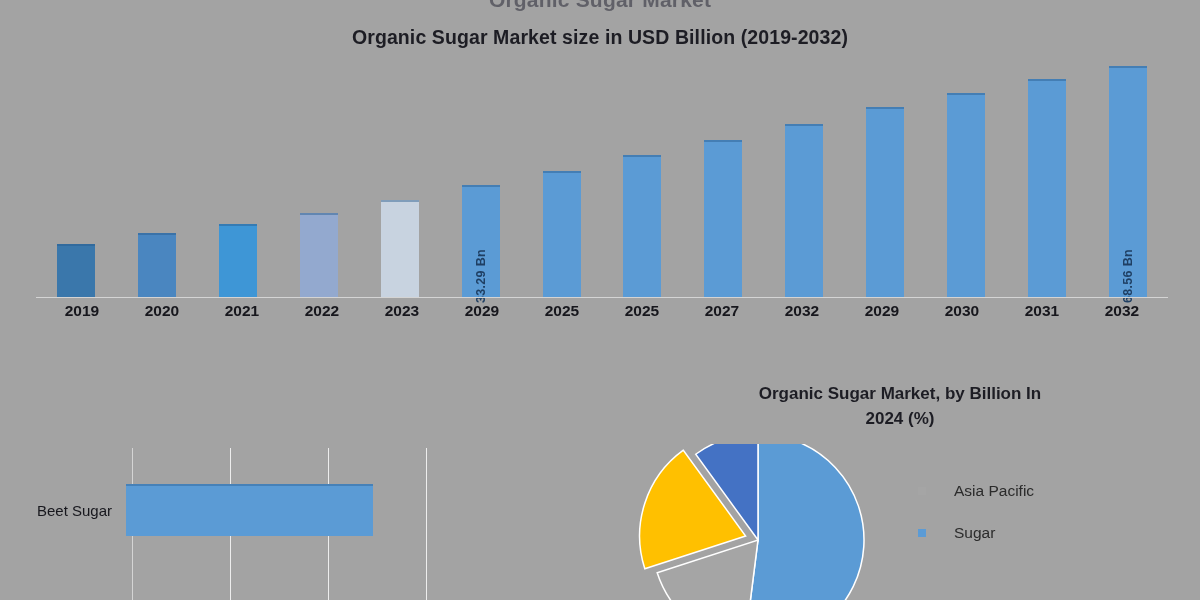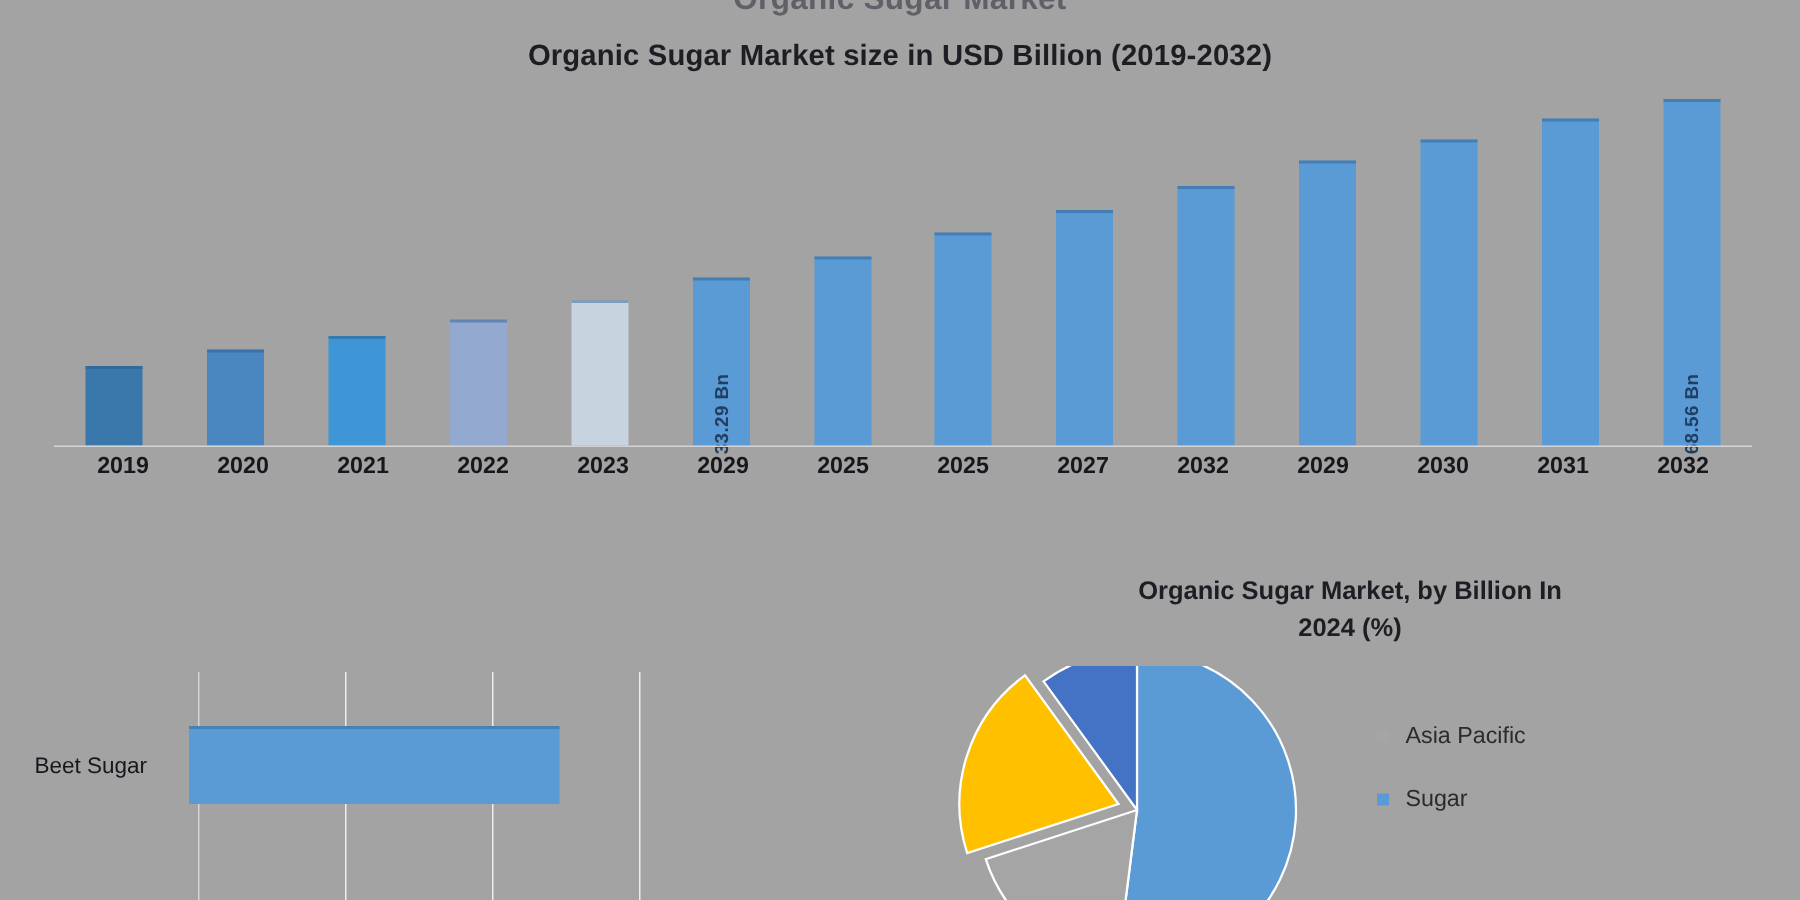"Asia Pacific" .legend-item { gap: none -> 17px }
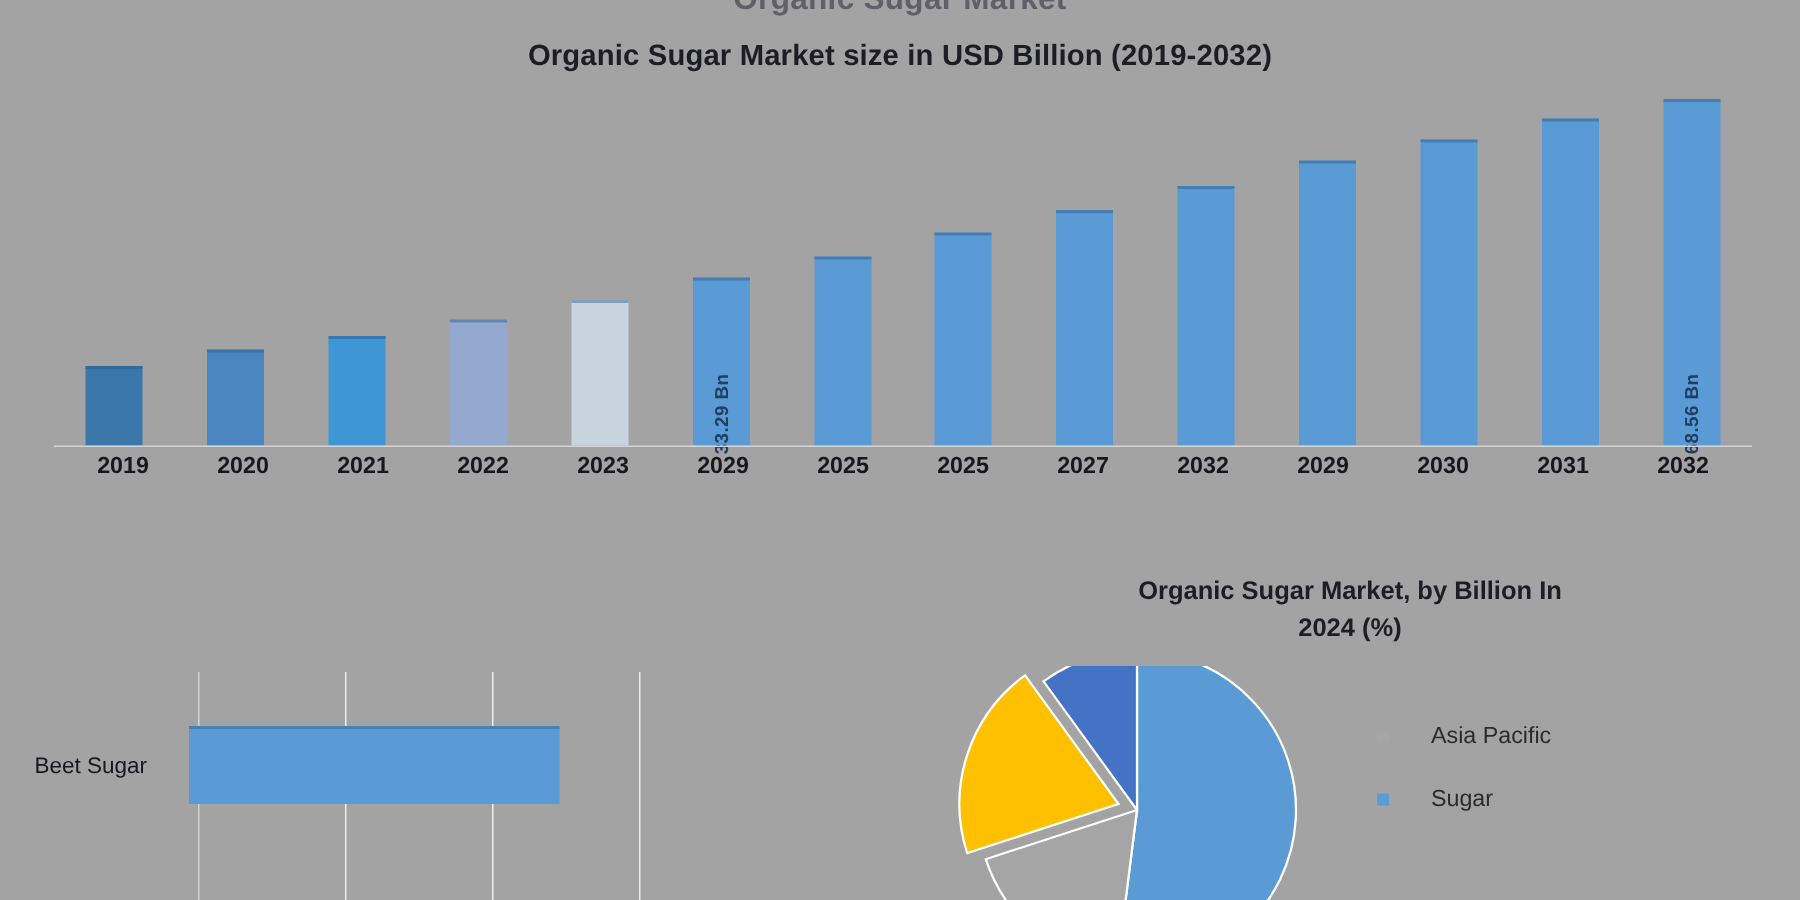"Beet Sugar" .hbar-label { padding-right: 28px -> 14px }
